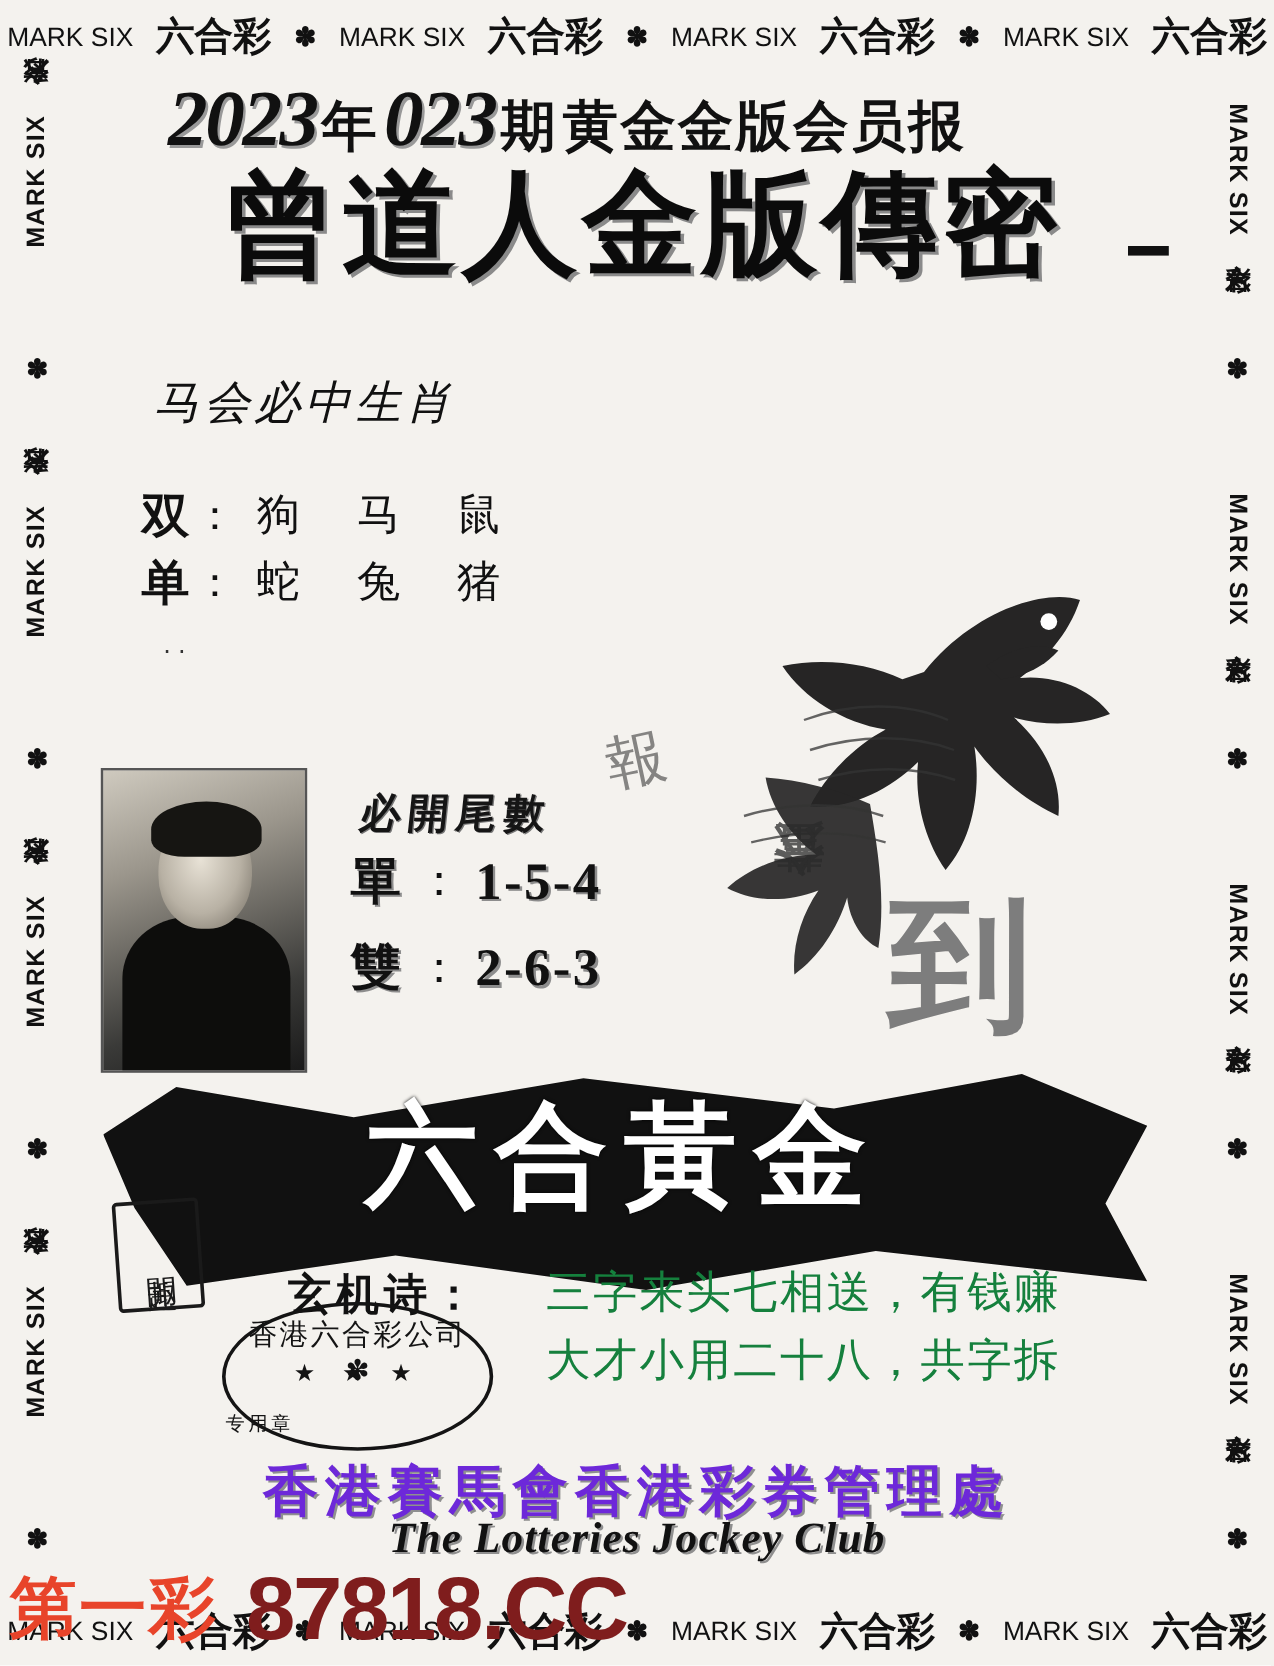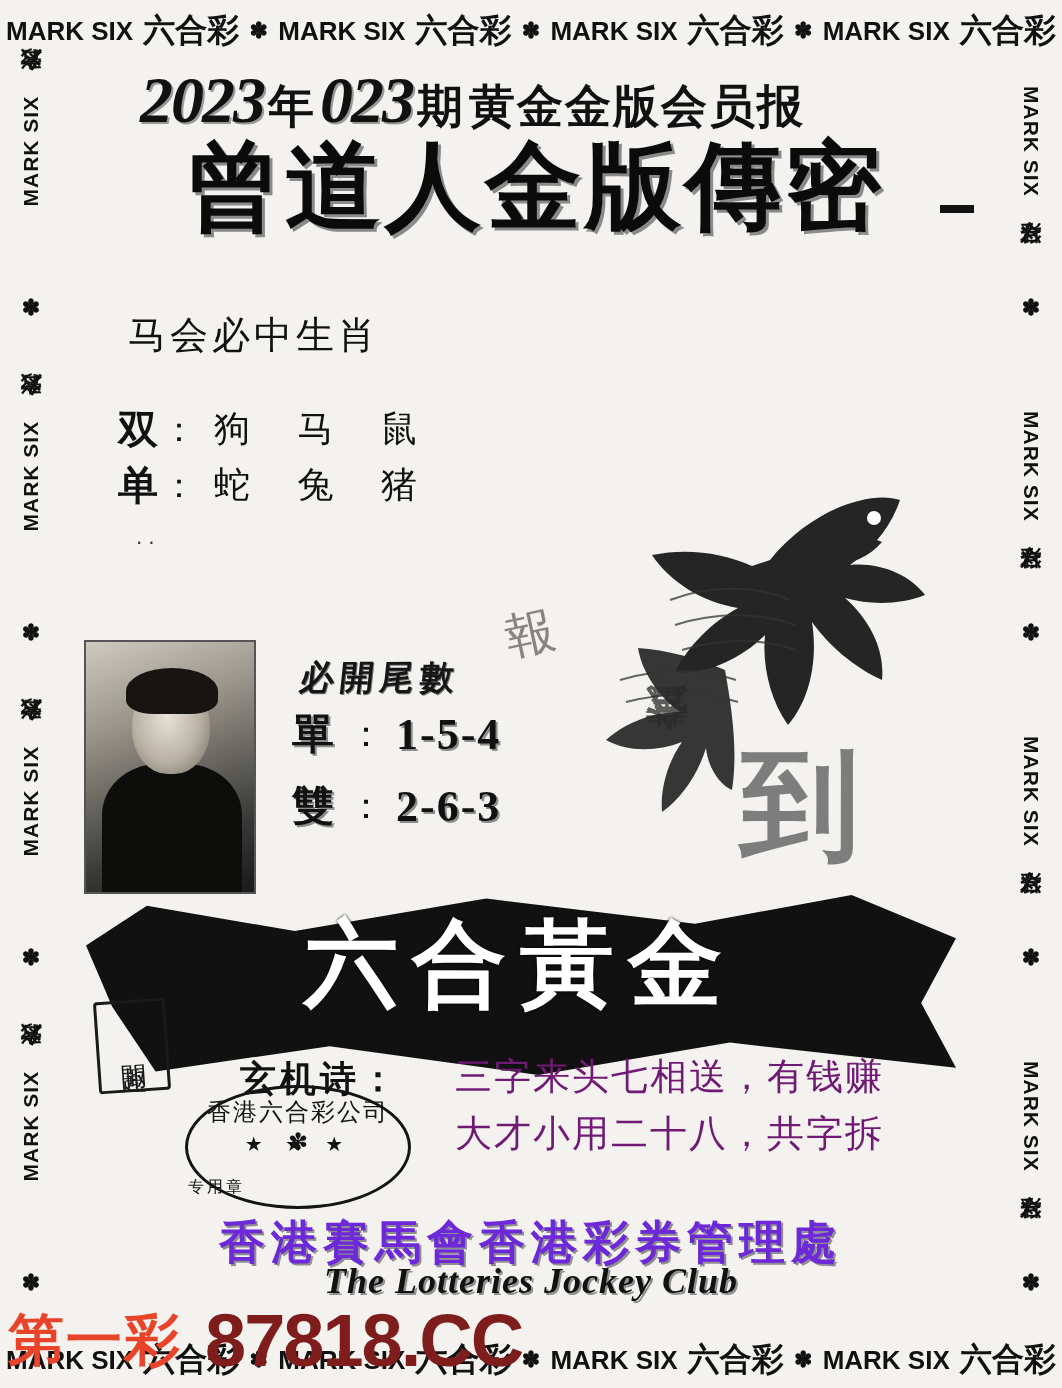"MARK SIX" .hitem { font-size: 26px -> 22px; font-weight: bold -> normal }
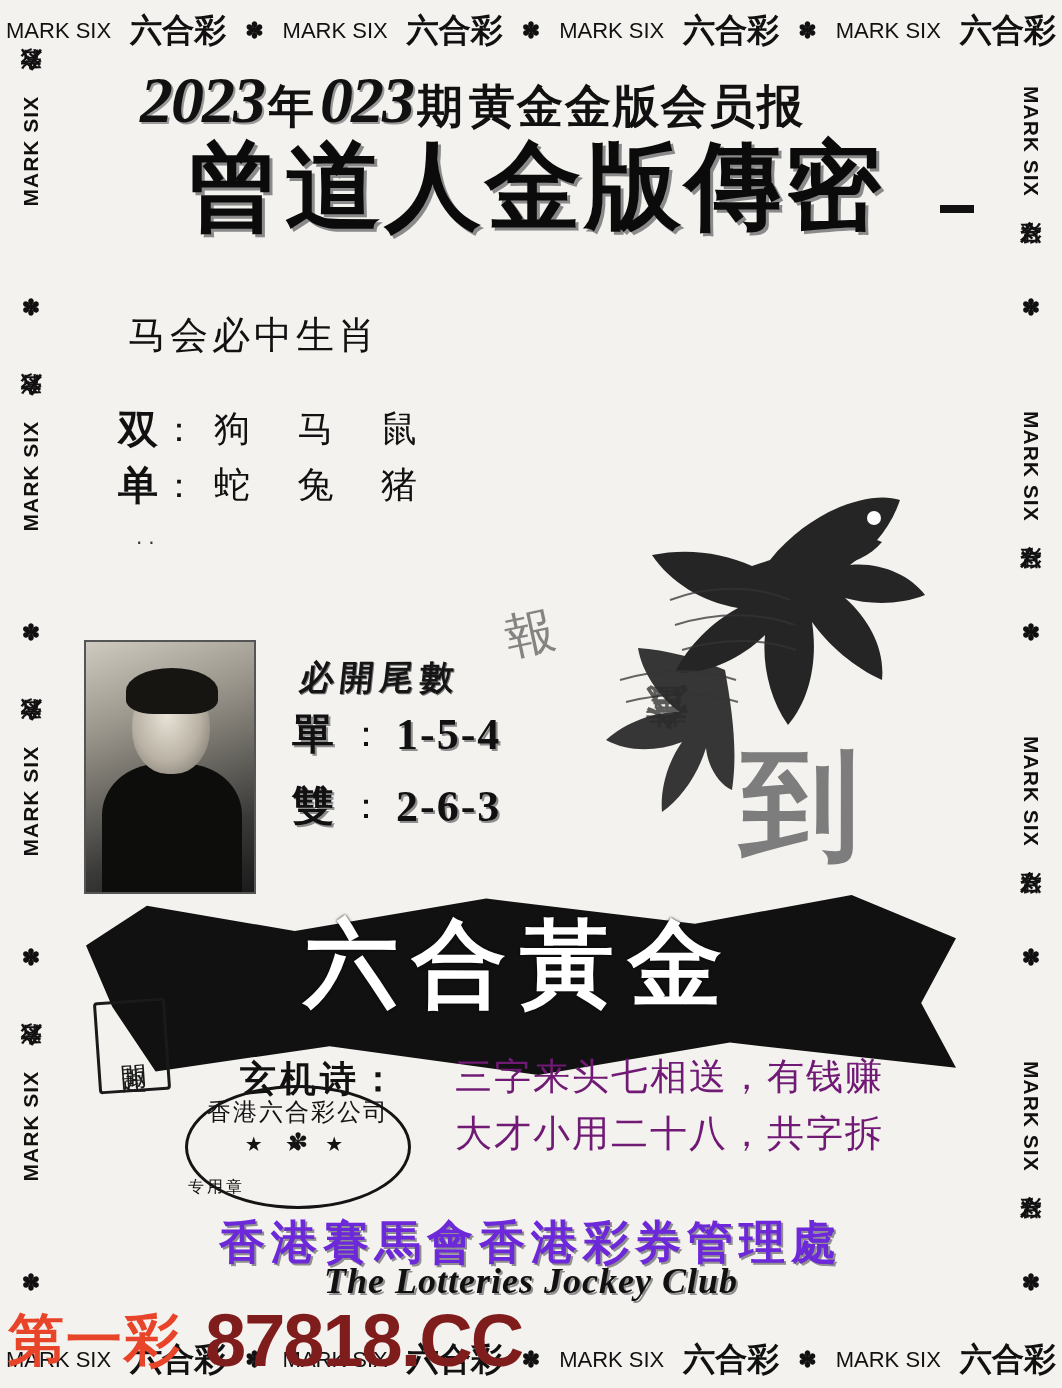"马会必中生肖" .zodiac-heading { font-style: none -> italic }
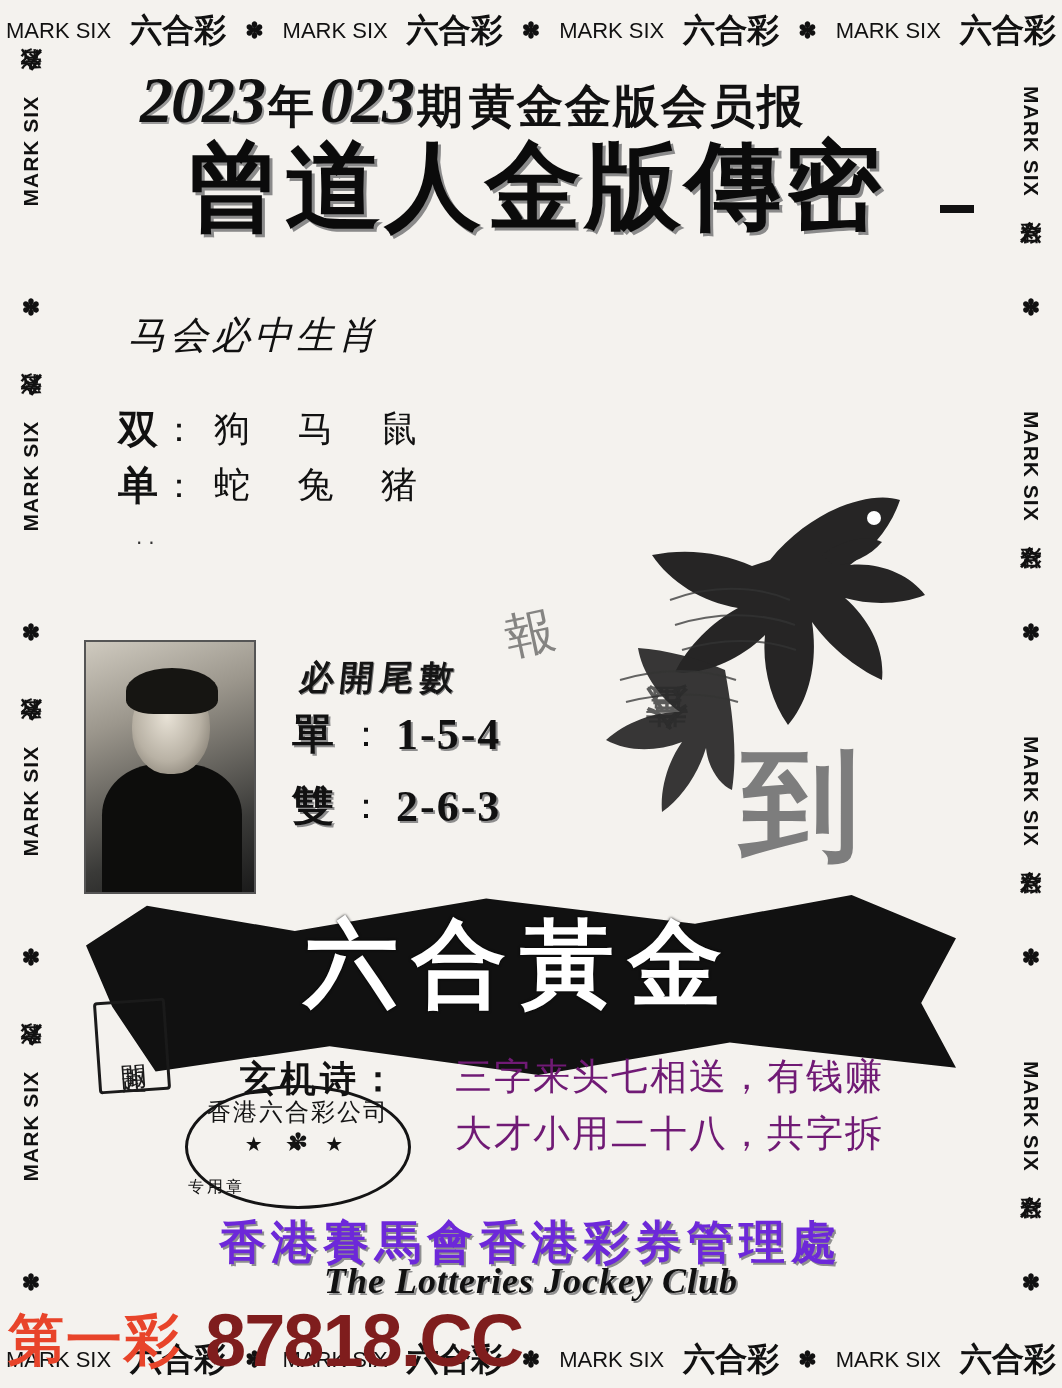"三字来头七相送，有钱赚" .poem-lines { color: #701a75 -> #15803d }
